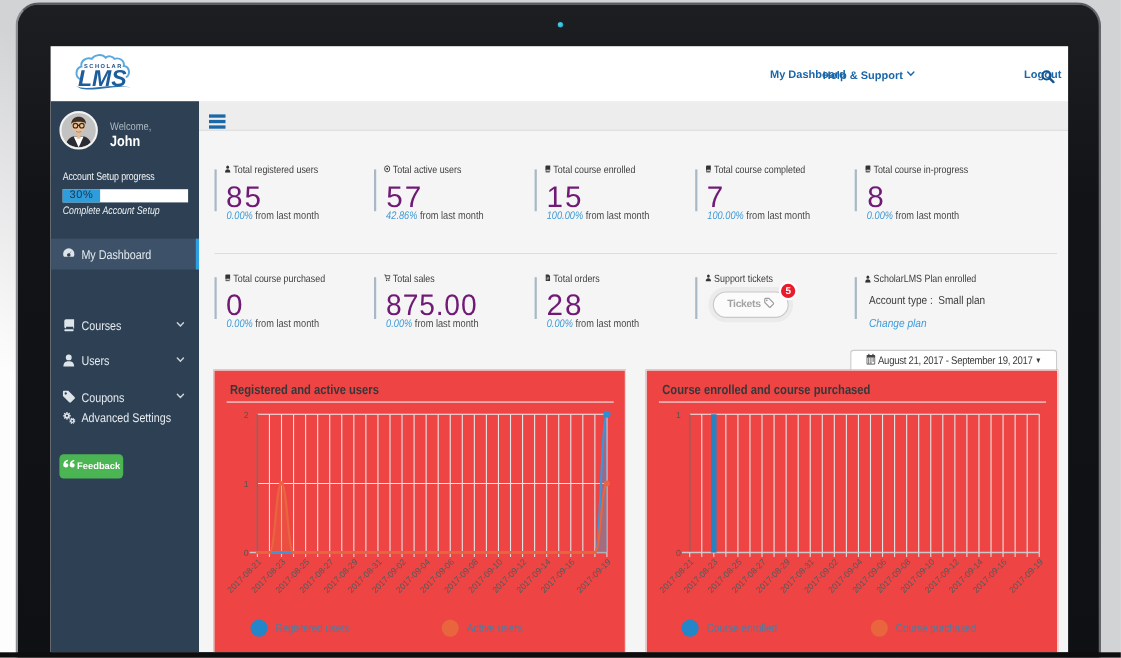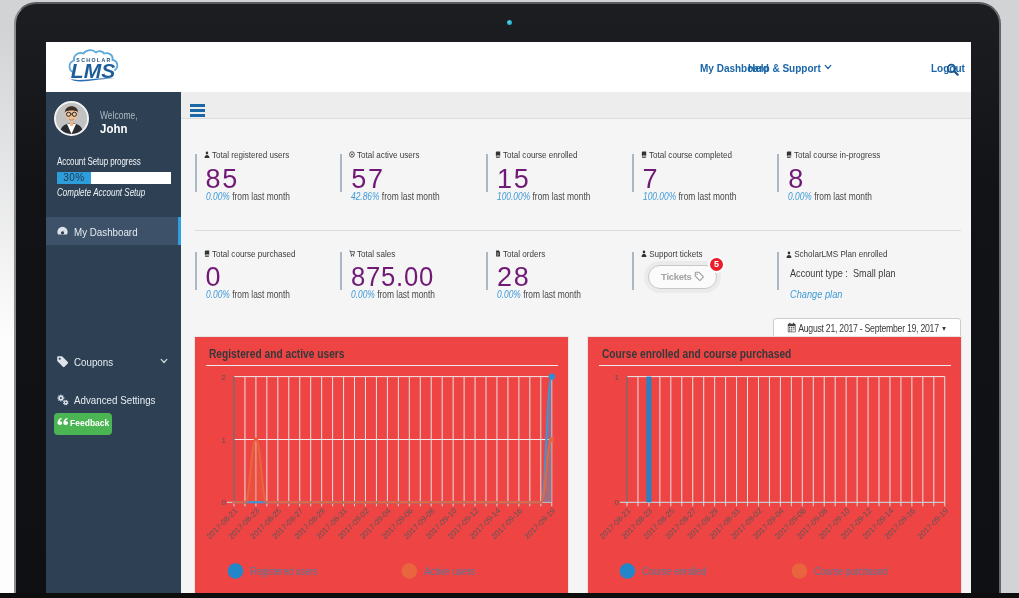"Courses" div.mrow { html: none -> <div><span><svg> <path></path> <rect></rect> </svg></span><span>Courses</span><span><svg> <path></path> </svg></span></div> }
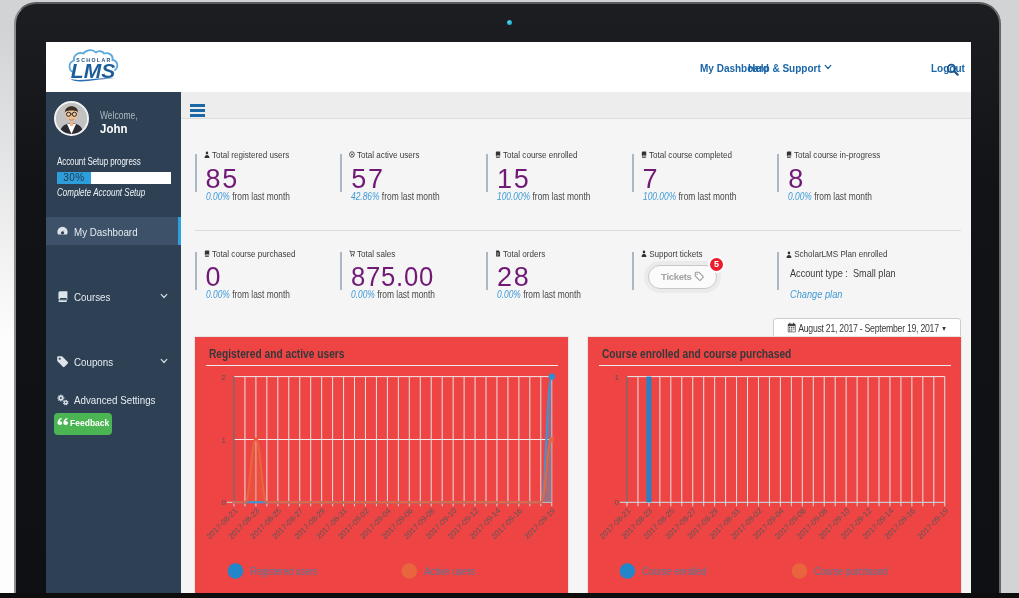"Users" div.mrow { html: none -> <div><span><svg> <circle></circle> <path></path> </svg></span><span>Users</span><span><svg> <path></path> </svg></span></div> }
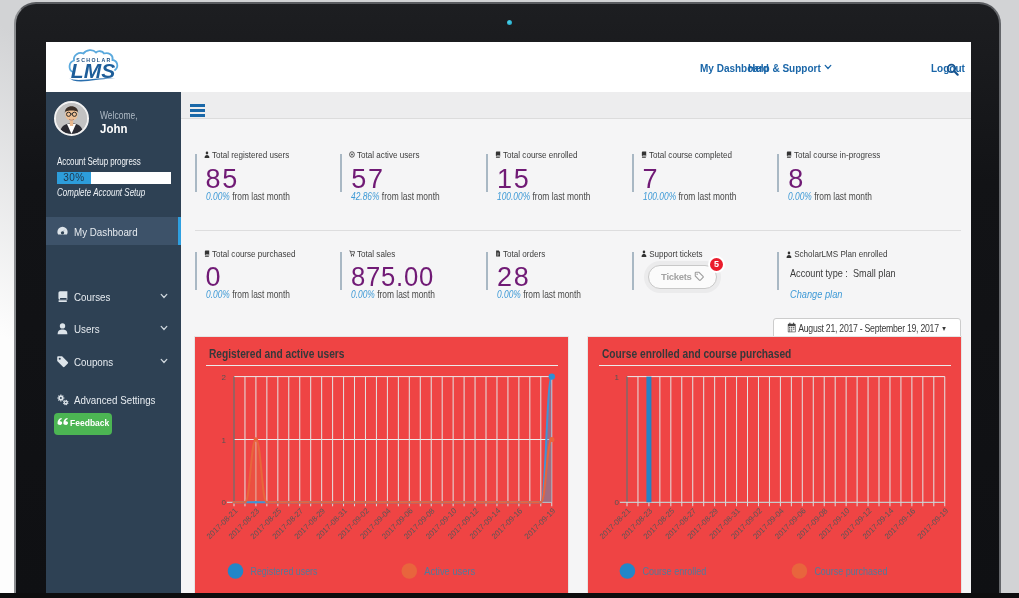"Advanced Settings" div.mrow { top: 293px -> 274px }
